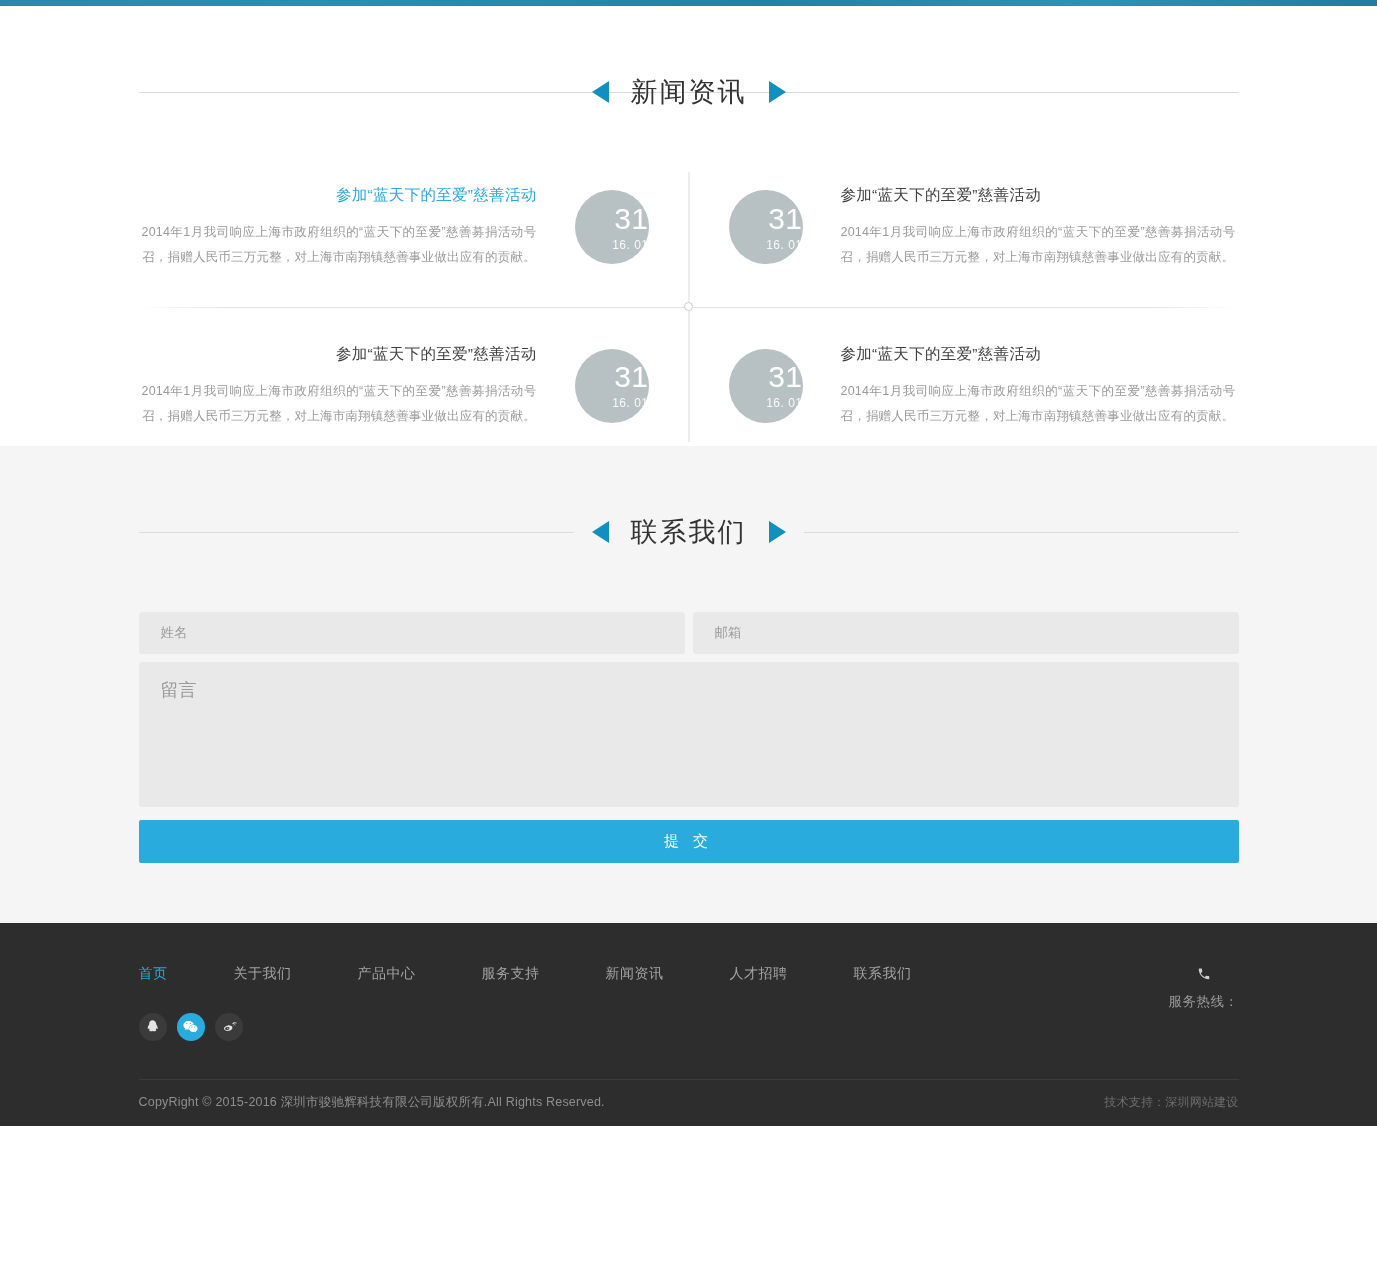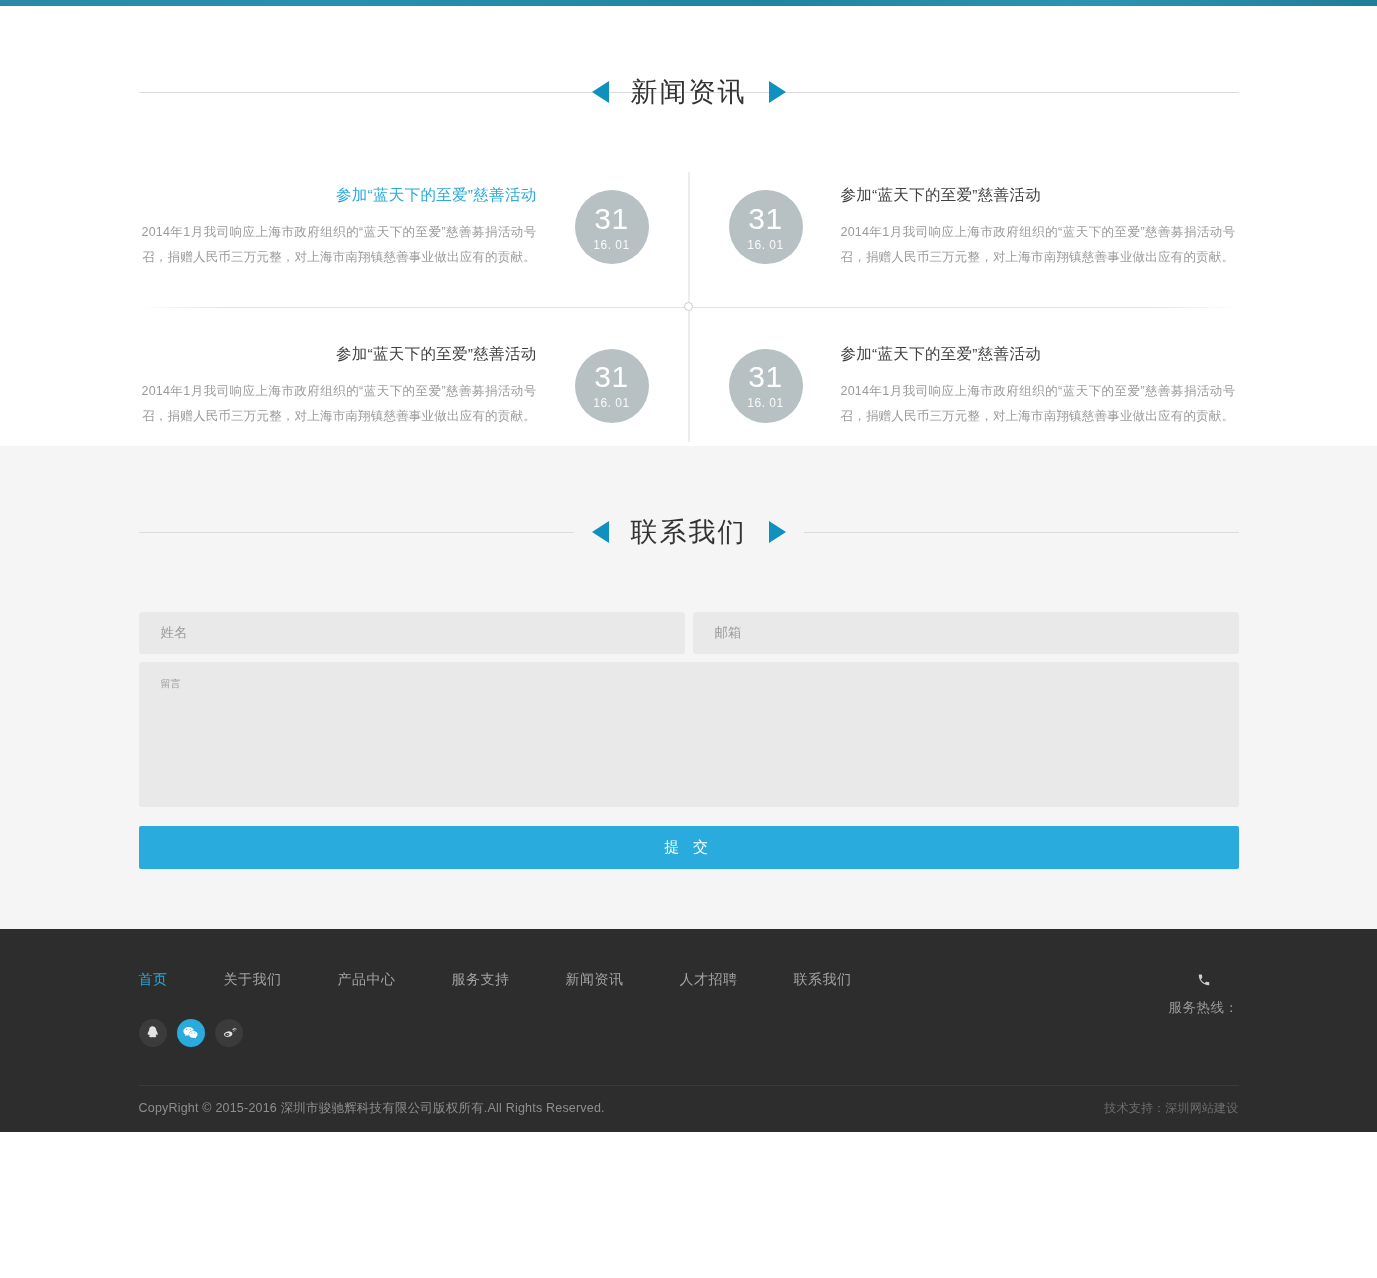"31" .date-badge { align-items: center -> flex-end }
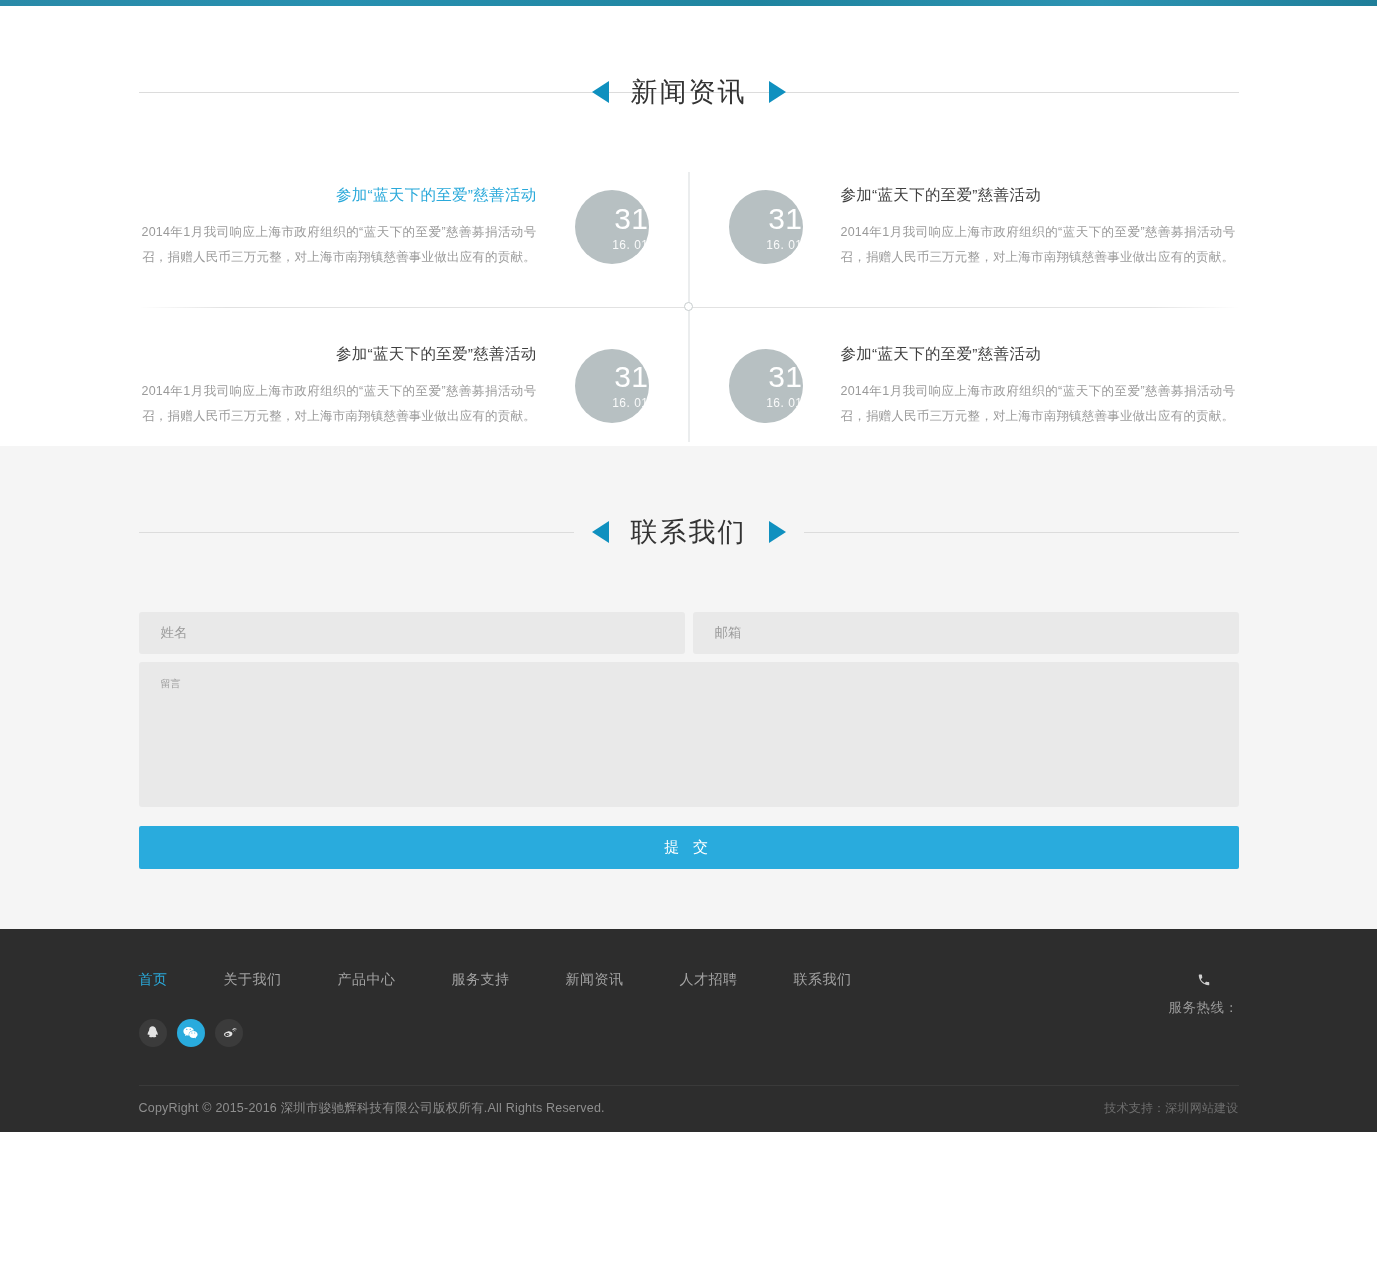"留言" .field-msg { font-size: 10px -> 18px }
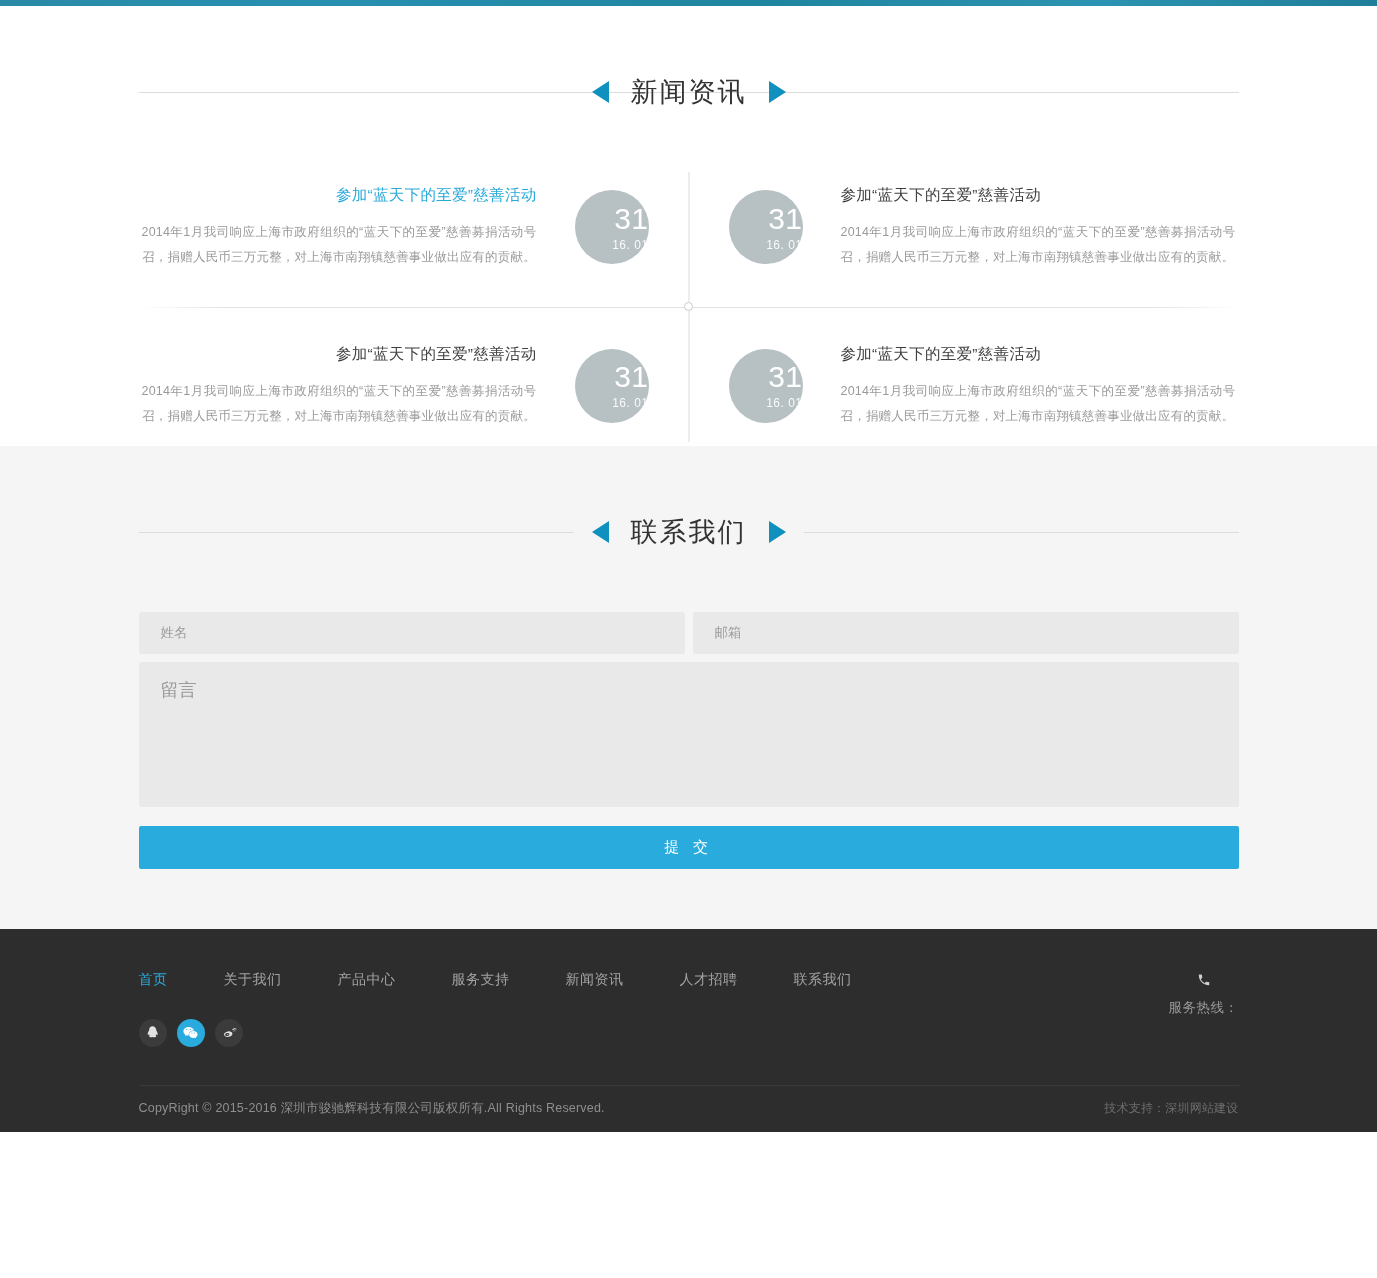"提 交" .btn-submit { font-family: Liberation Serif, serif -> Liberation Sans, sans-serif; margin-top: 15px -> 9px }
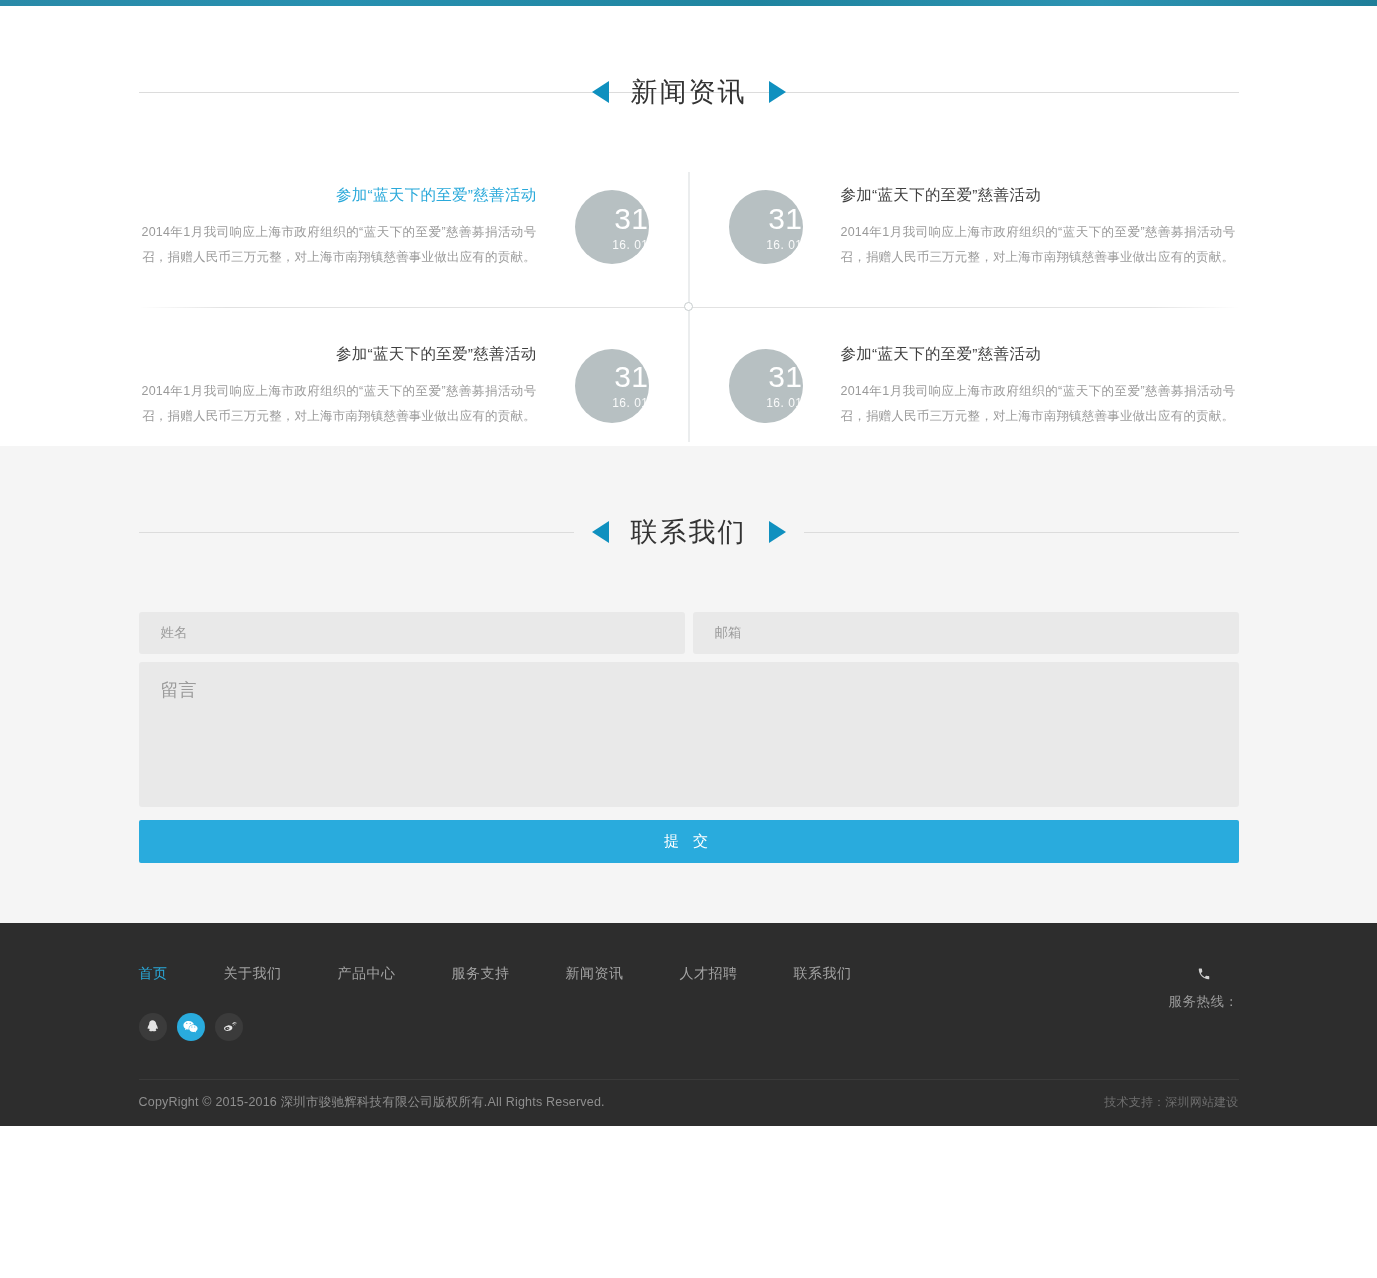"首页" .footer-nav { gap: 4px -> 14px }
